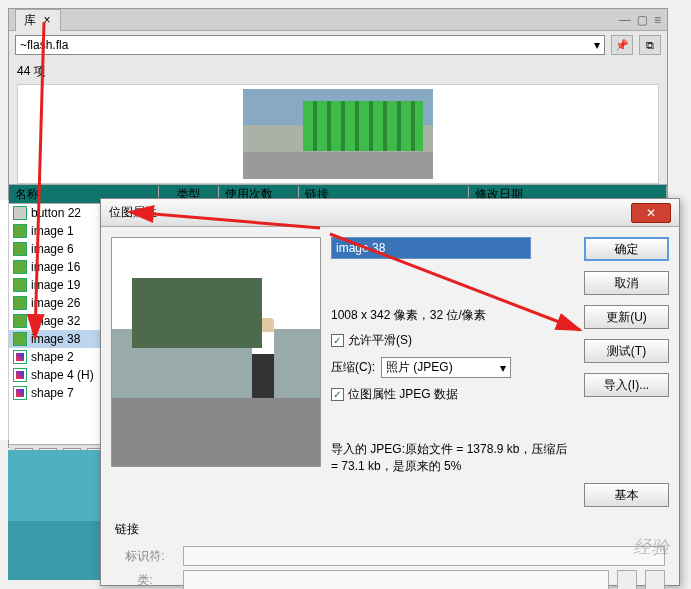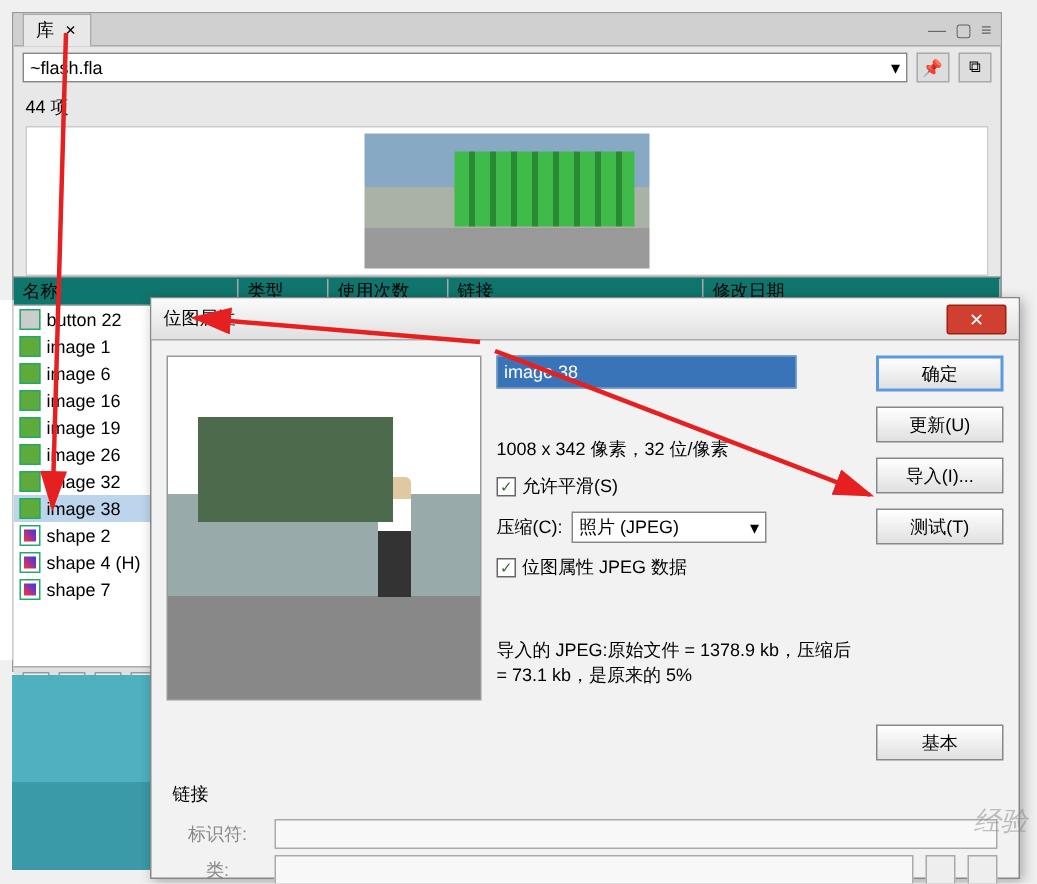"类型" .col-type { text-align: none -> center }
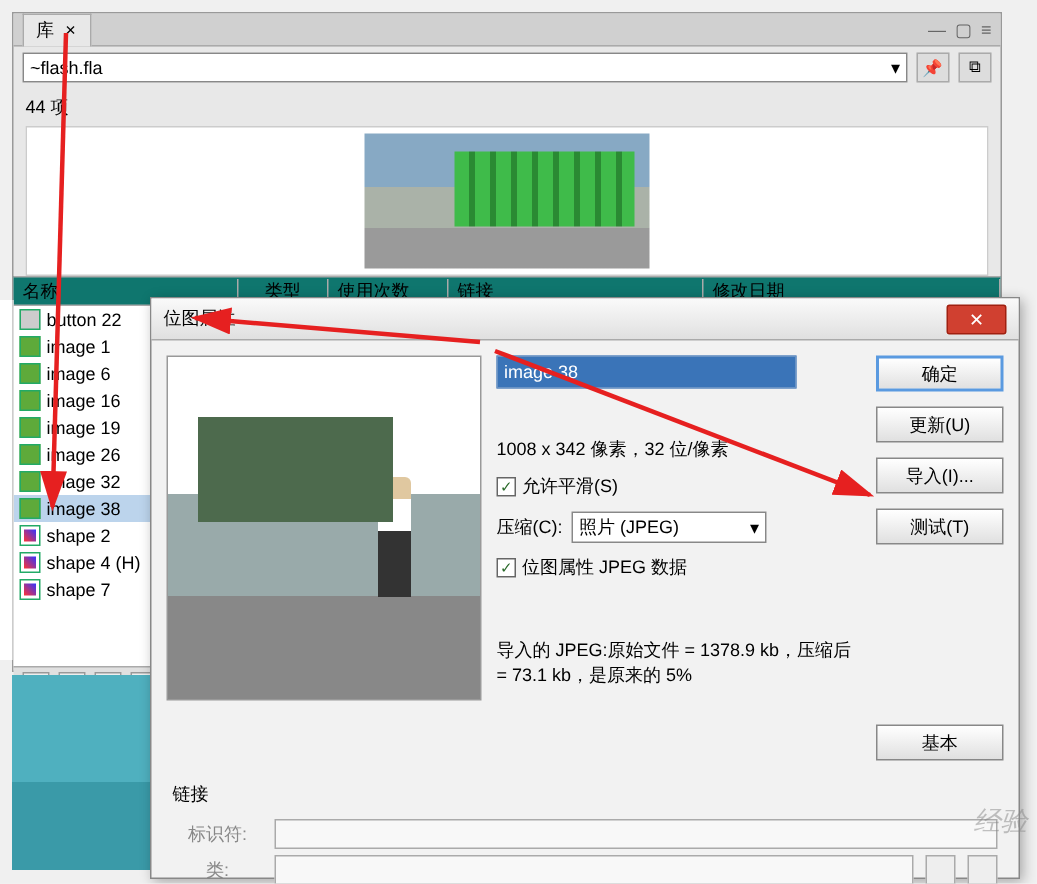"取消" div.dlg-btn { html: none -> <div>取消</div> }
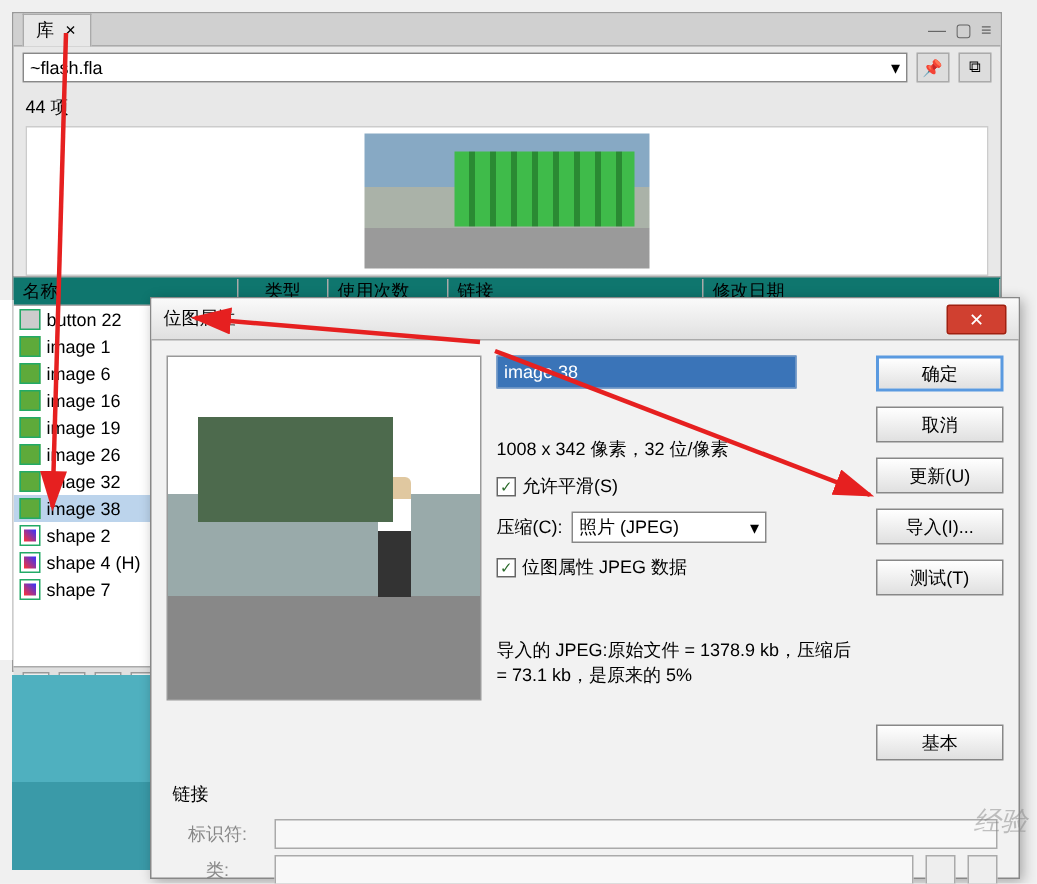"1008 x 342 像素，32 位/像素" .info-line { margin-top: 24px -> 40px }
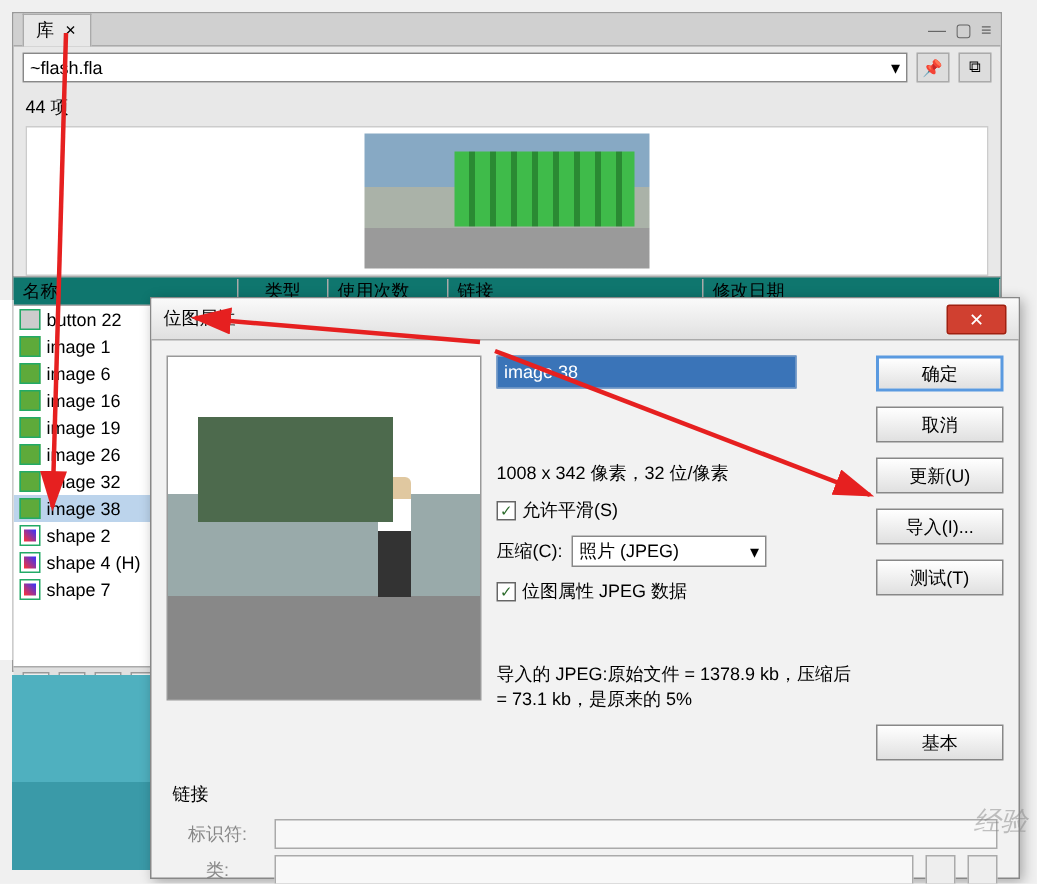"导入(I)..." div.dlg-btn { order: before "测试(T)" -> after "测试(T)" }
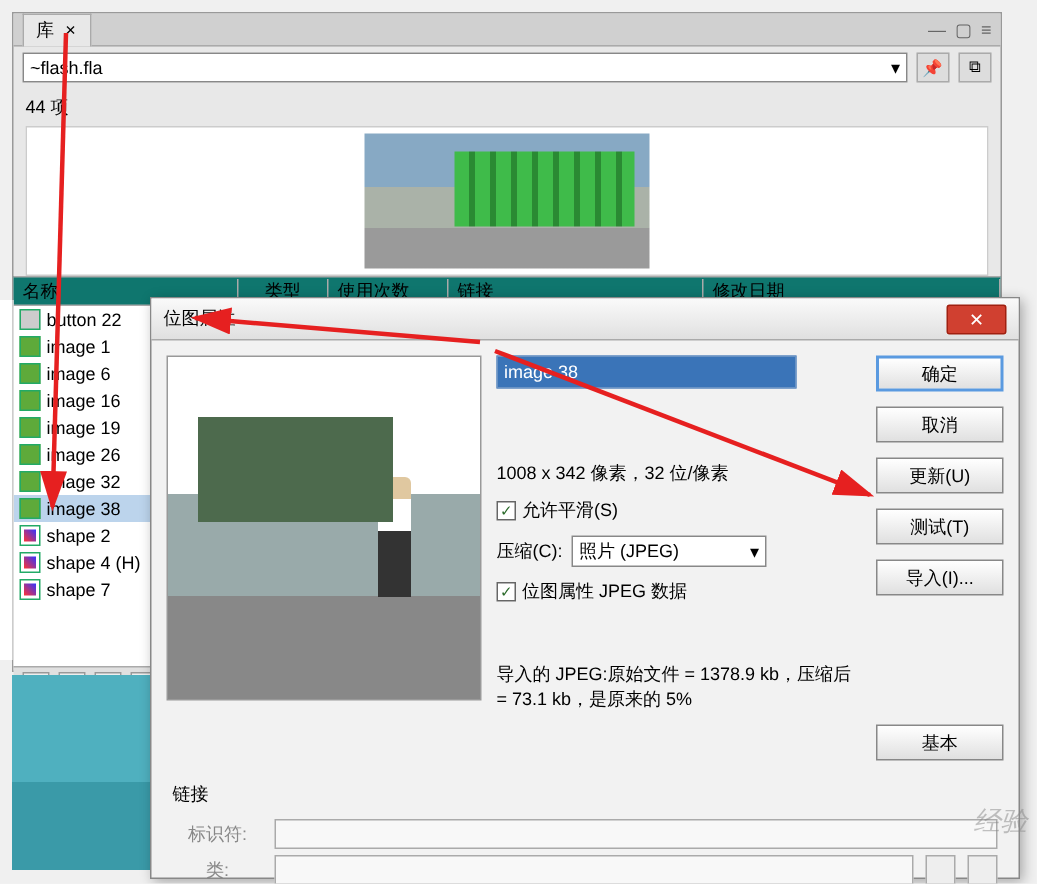"经验" .watermark { right: 6px -> 22px }
